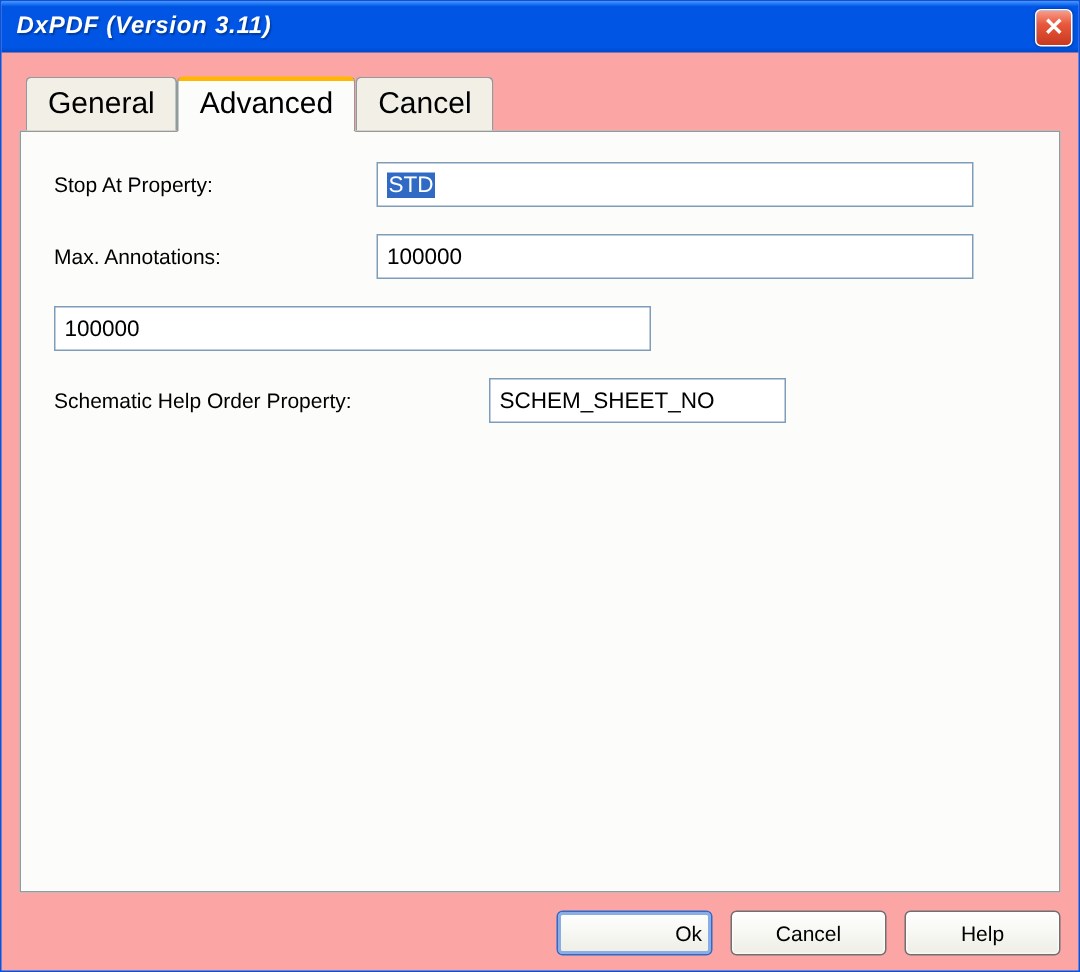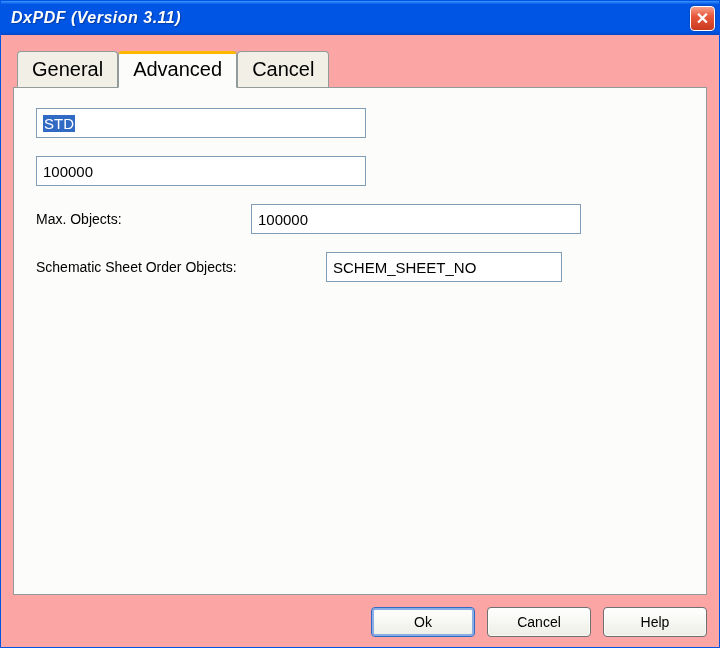"Stop At Property:" span.form-label { html: none -> <span>Stop At Property:</span> }
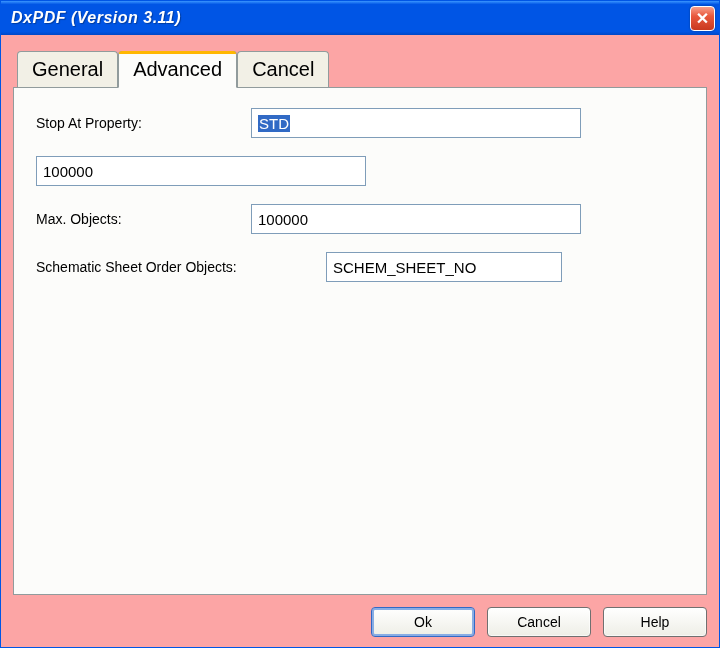"STD" .form-input.w1 { width: 330px -> 398px }
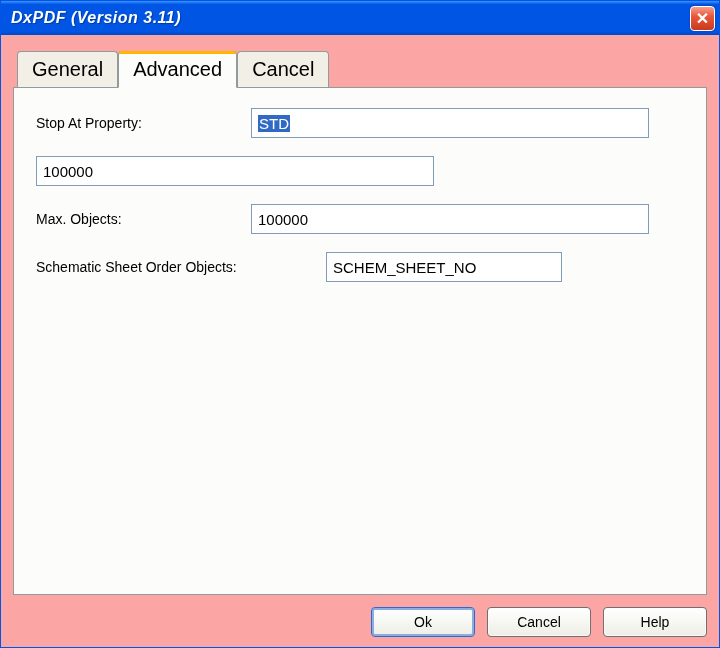"Max. Annotations:" span.form-label { html: none -> <span>Max. Annotations:</span> }
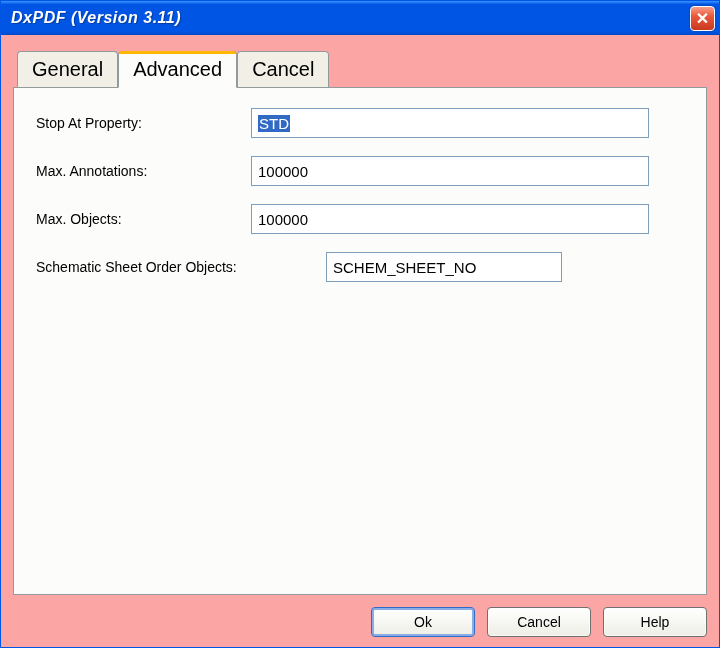"Max. Objects:" span.form-label { html: <span>Max. Objects:</span> -> none }
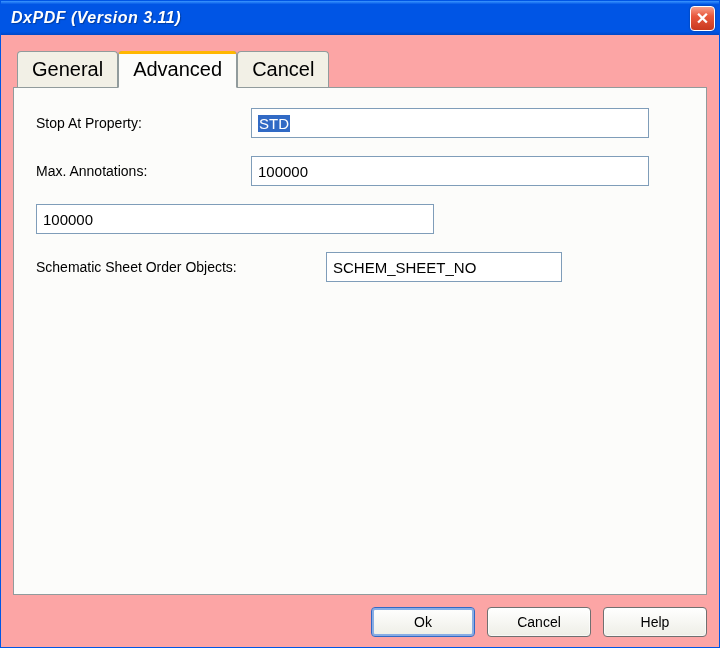"Schematic Sheet Order Objects:" span.form-label { text: Sheet Order Objects -> Help Order Property }
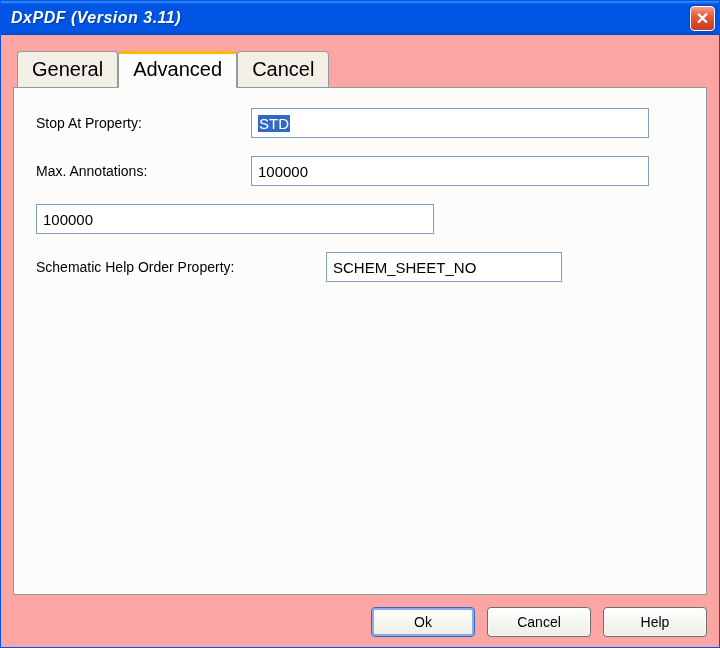"SCHEM_SHEET_NO" .form-input.w2 { width: 236px -> 198px }
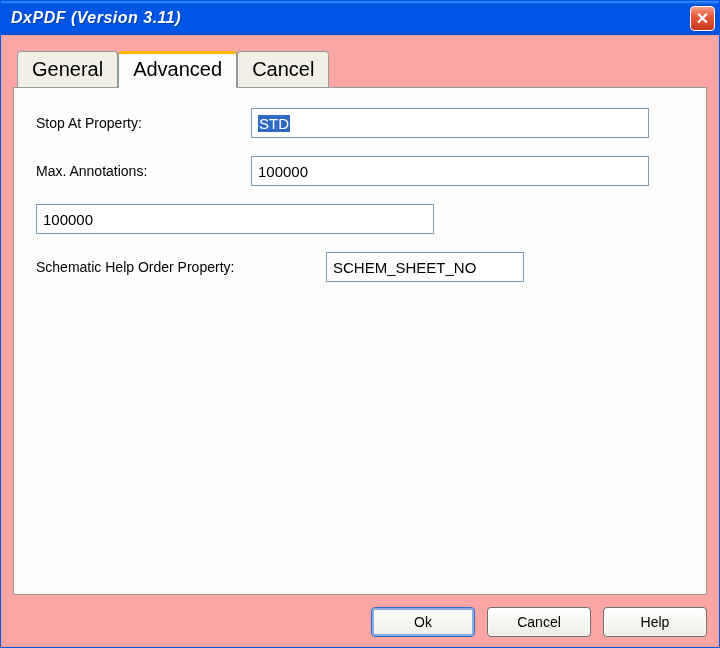"Ok" .btn.default { text-align: none -> right }
